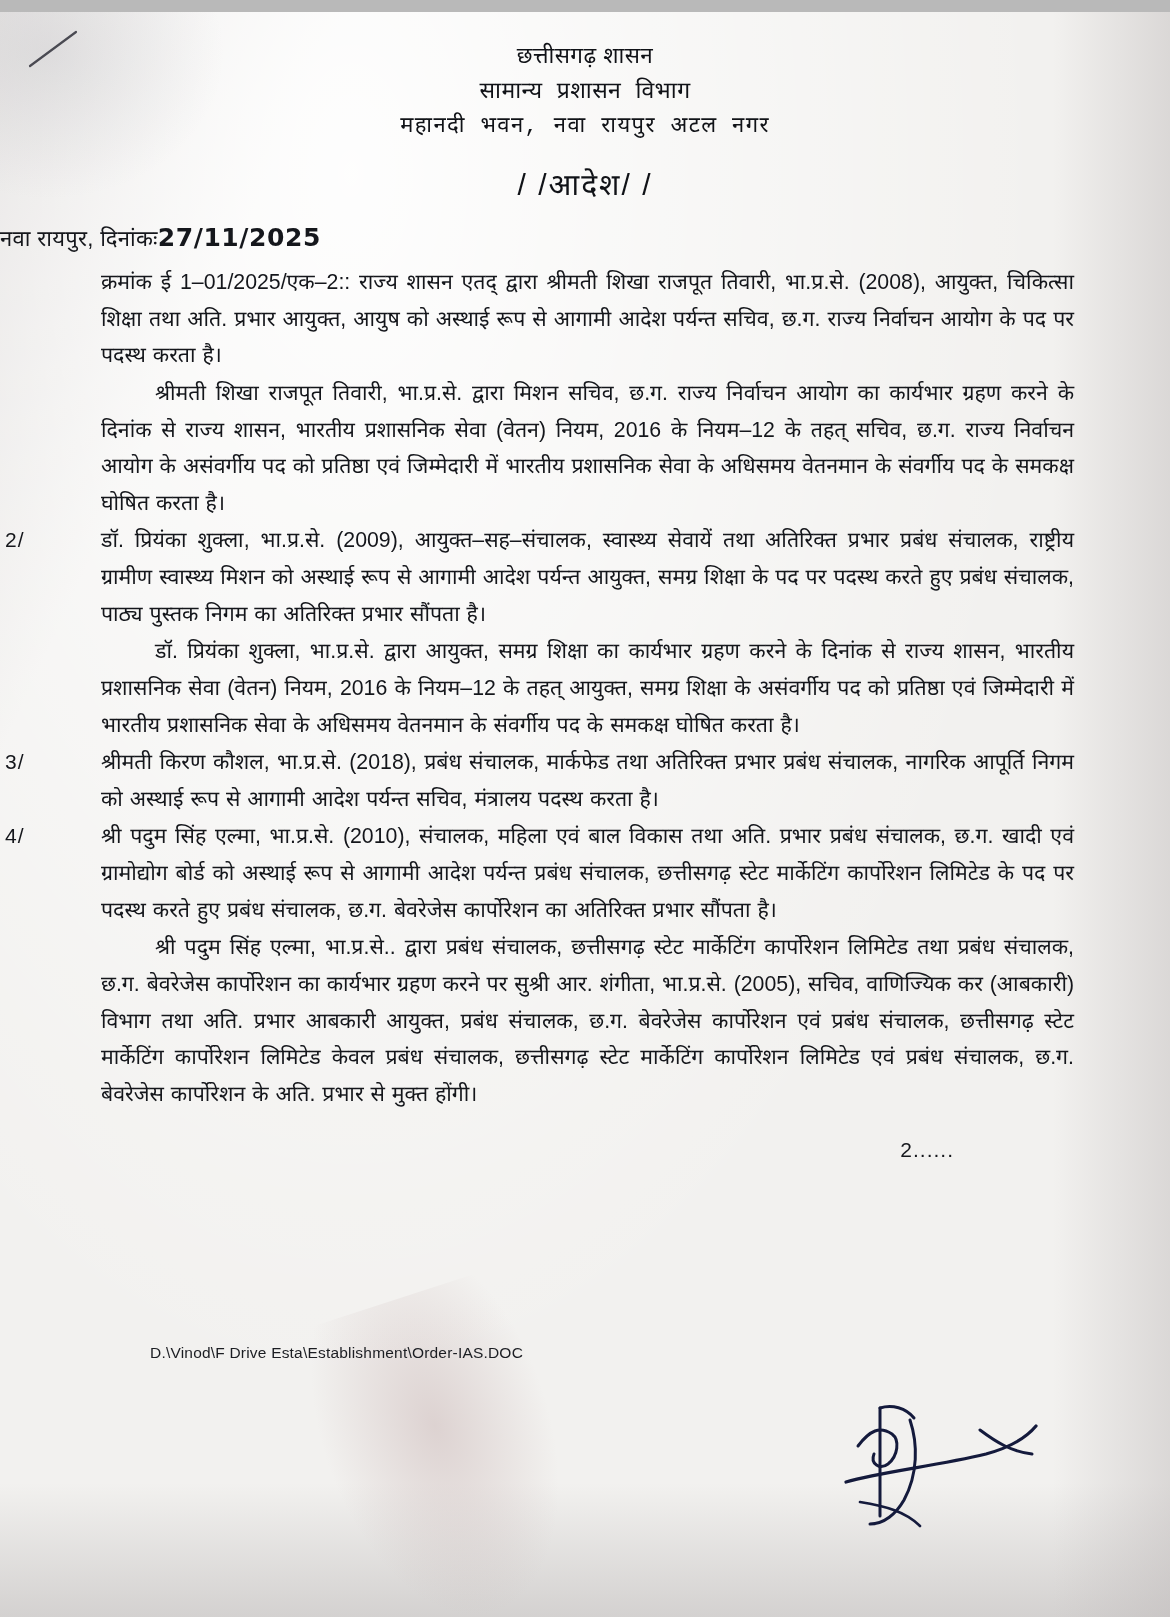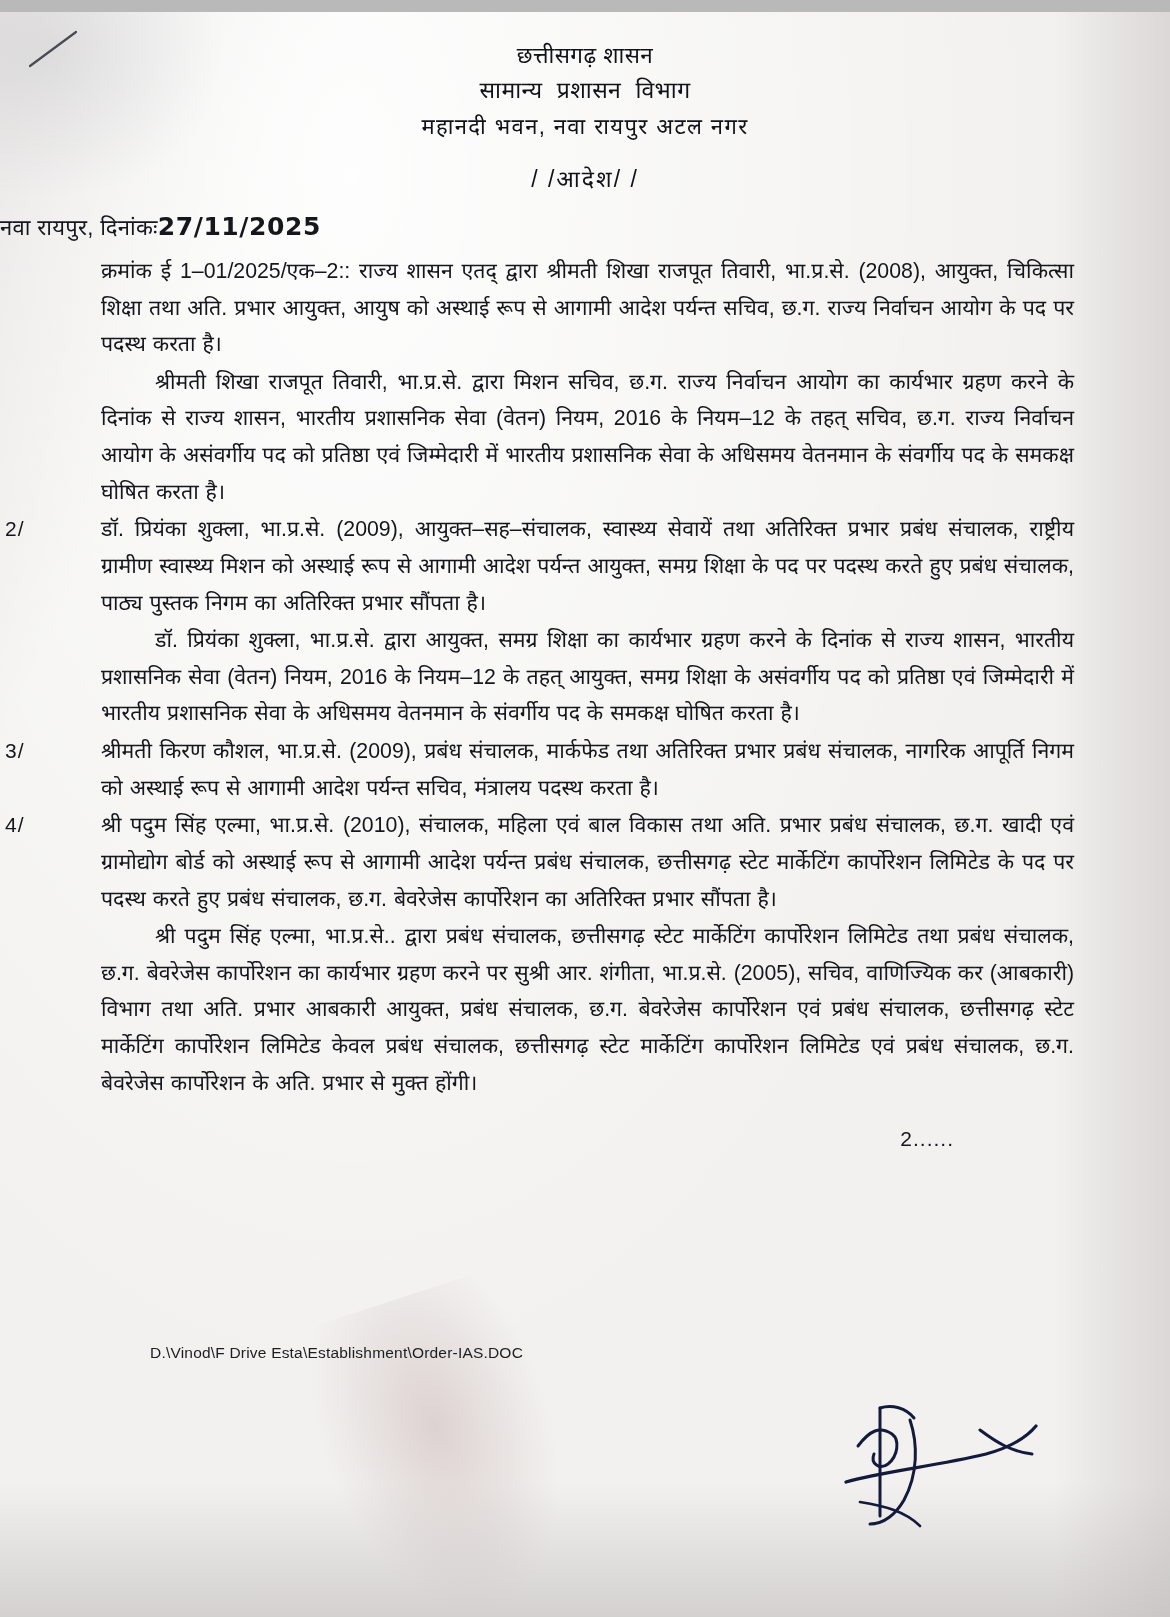"महानदी भवन, नवा रायपुर अटल" .head .h-line4 { font-family: none -> Liberation Mono, monospace }
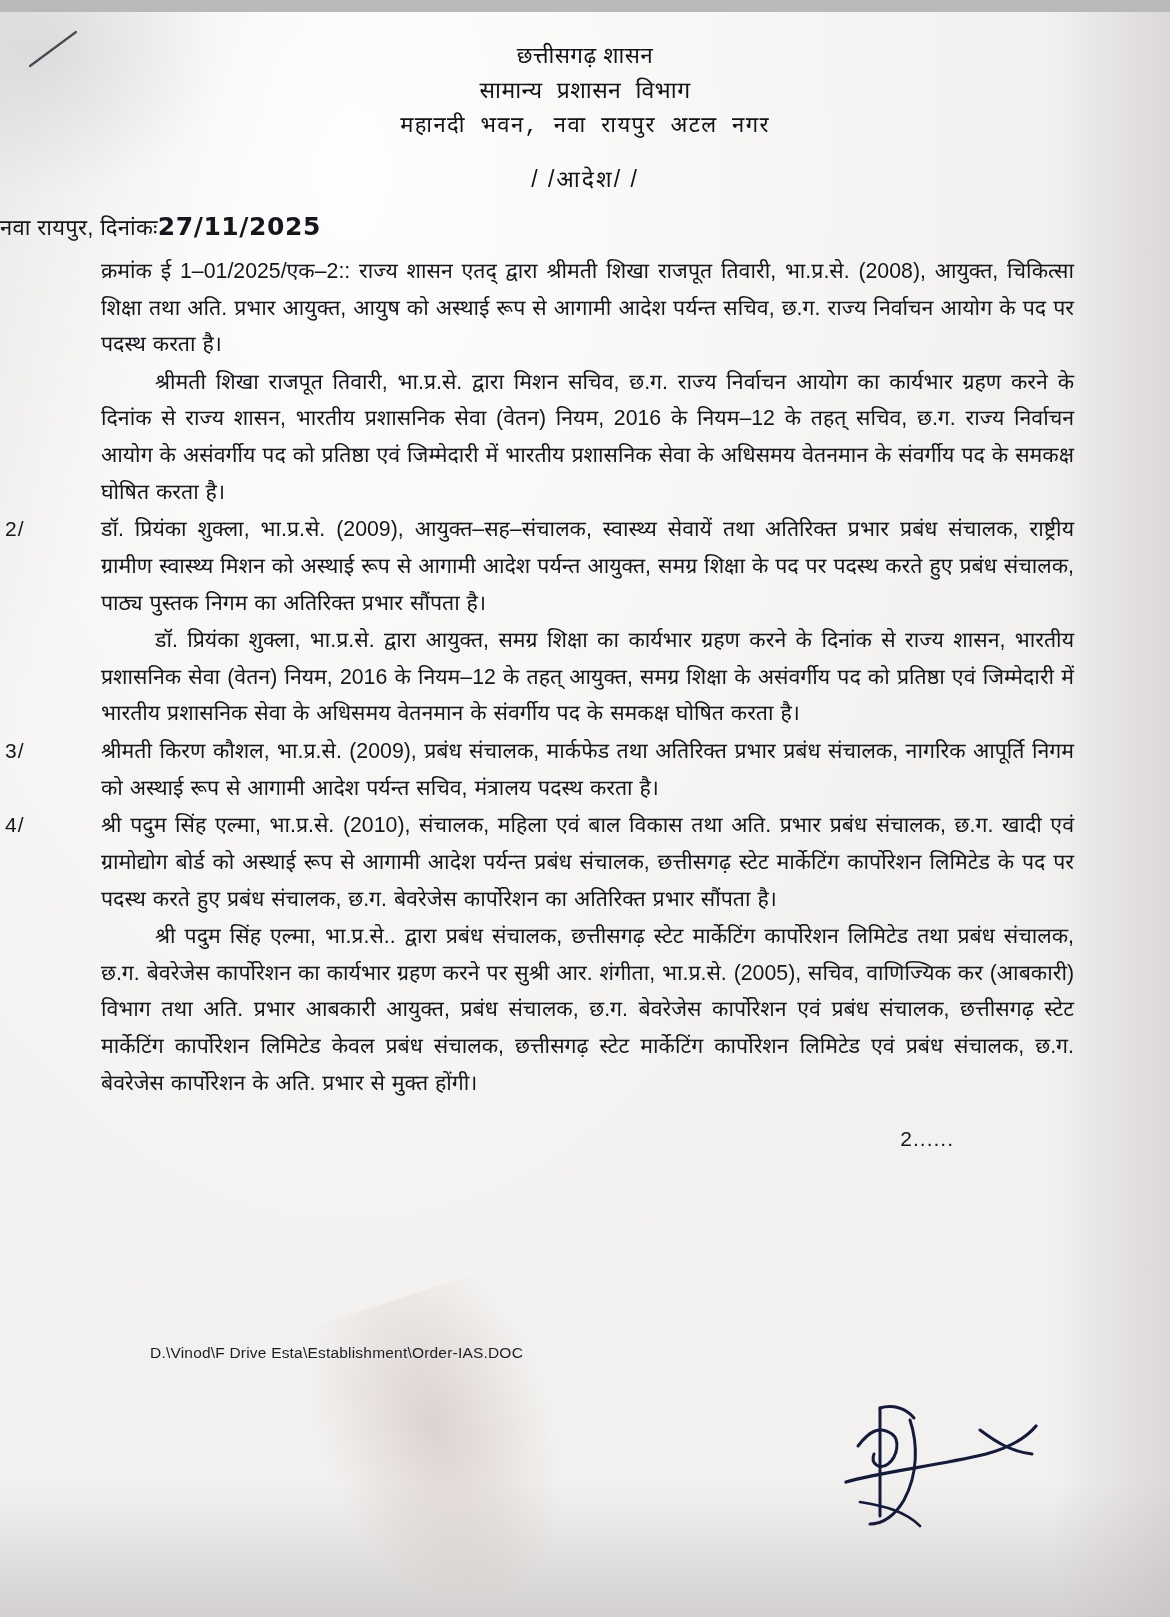"/ /आदेश/ /" .head .order-word { font-size: 23px -> 30px }
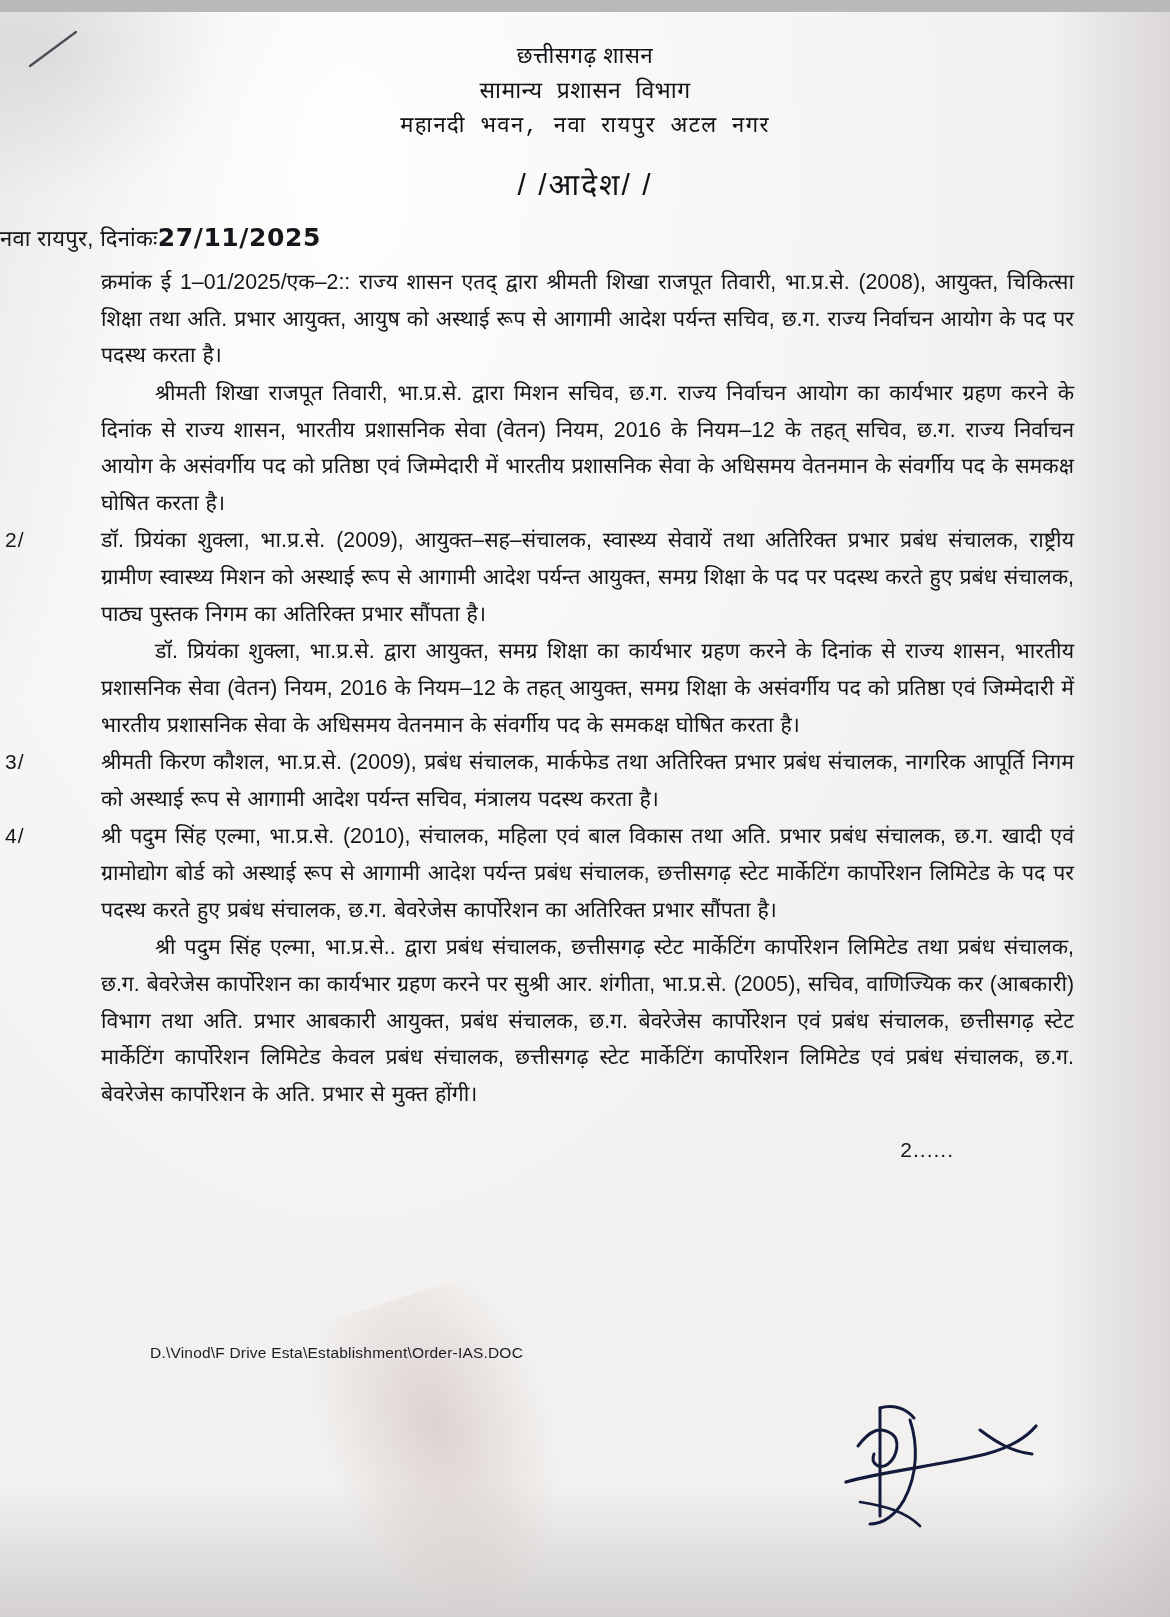"श्रीमती किरण कौशल, भा.प्र.से. (2009)," span { text: 2009 -> 2018 }
